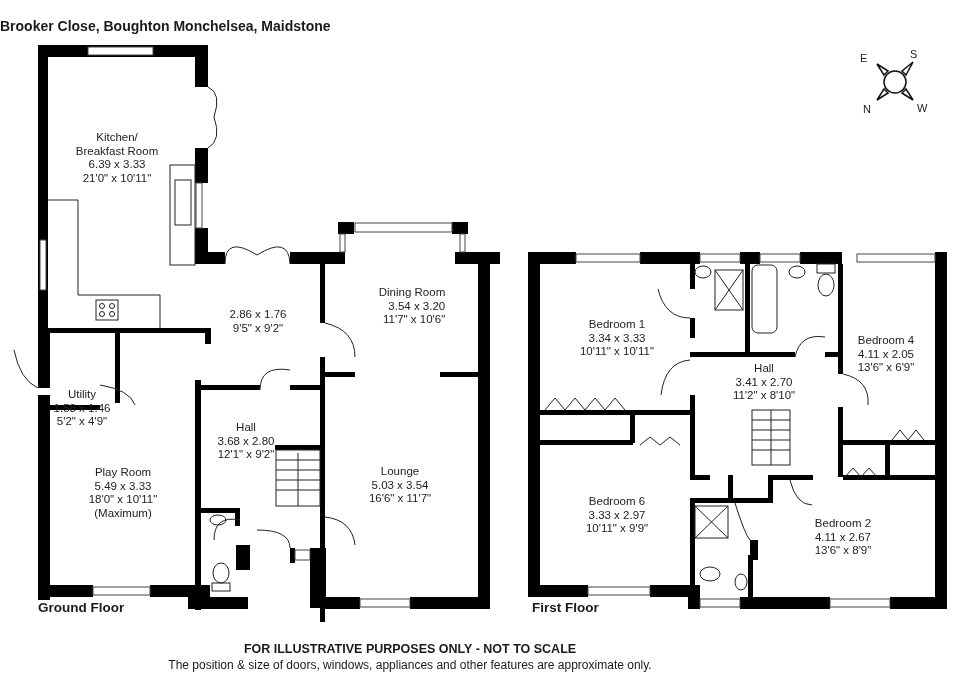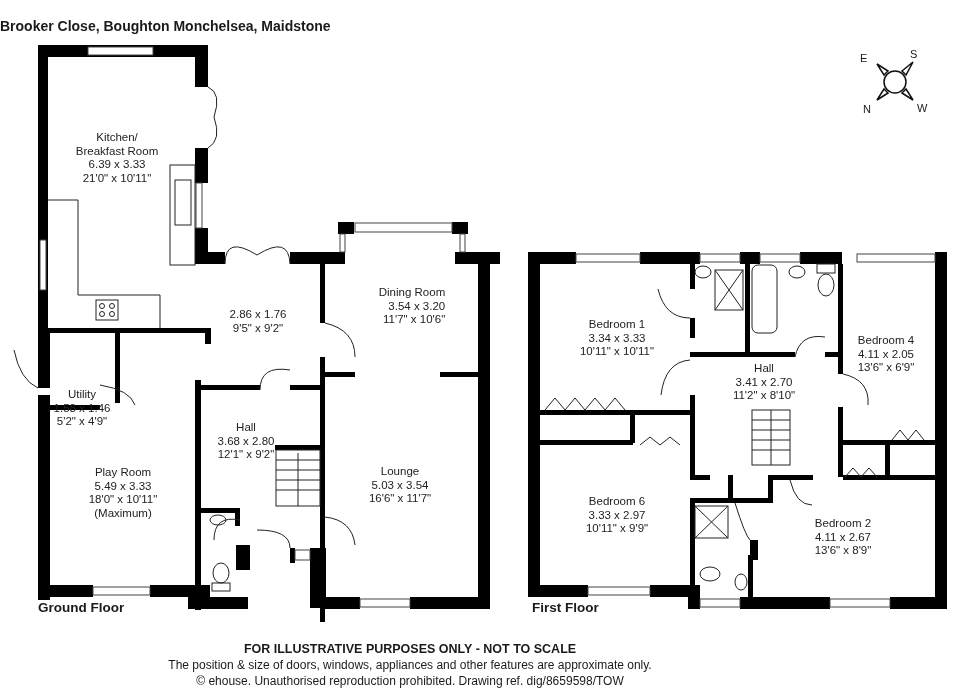"© ehouse. Unauthorised reproduction" div { html: <div>© ehouse. Unauthorised reproduction prohibited. Drawing ref. dig/8659598/TOW</div> -> none }
